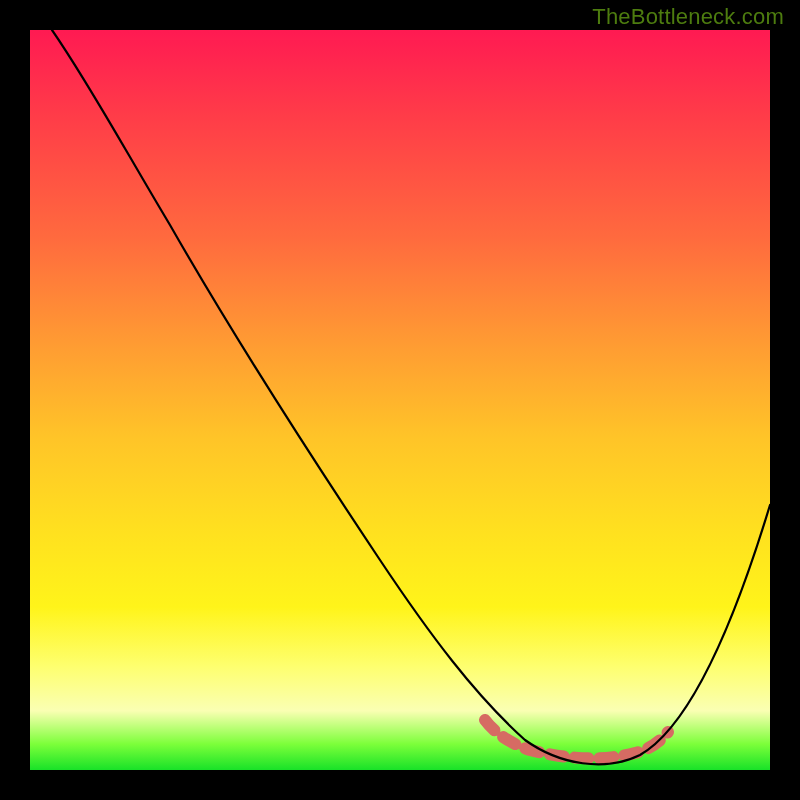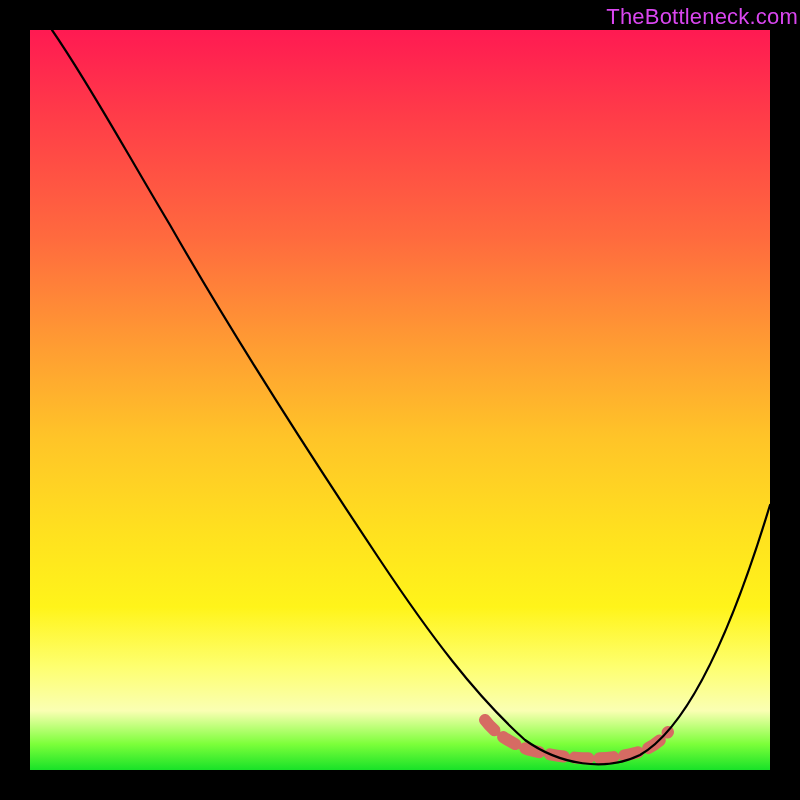"TheBottleneck.com" .watermark { color: #d946ef -> #4d7c0f; right: 2px -> 16px }
